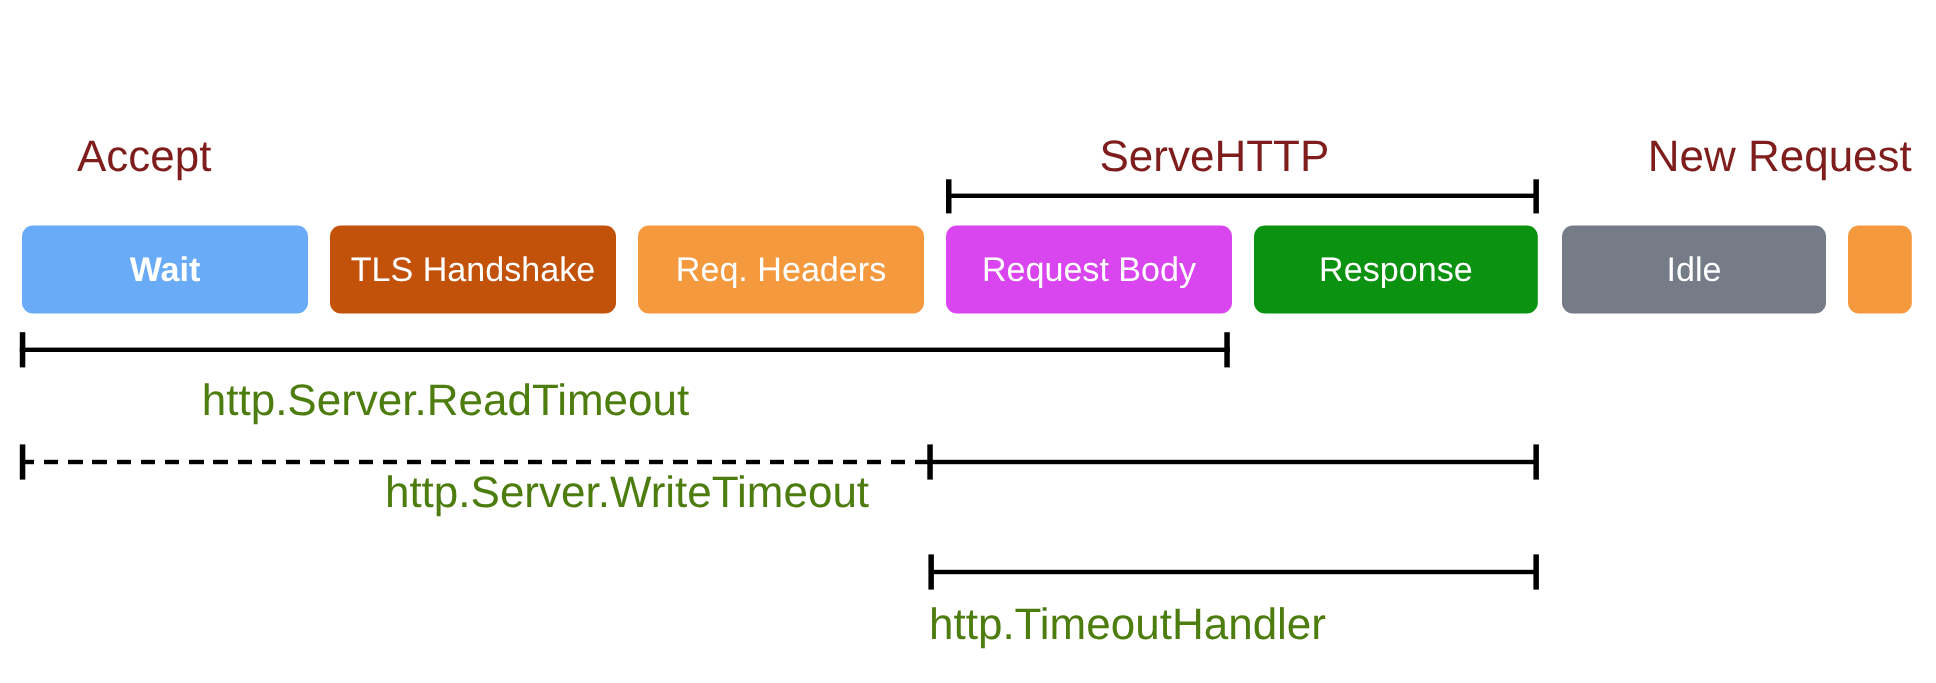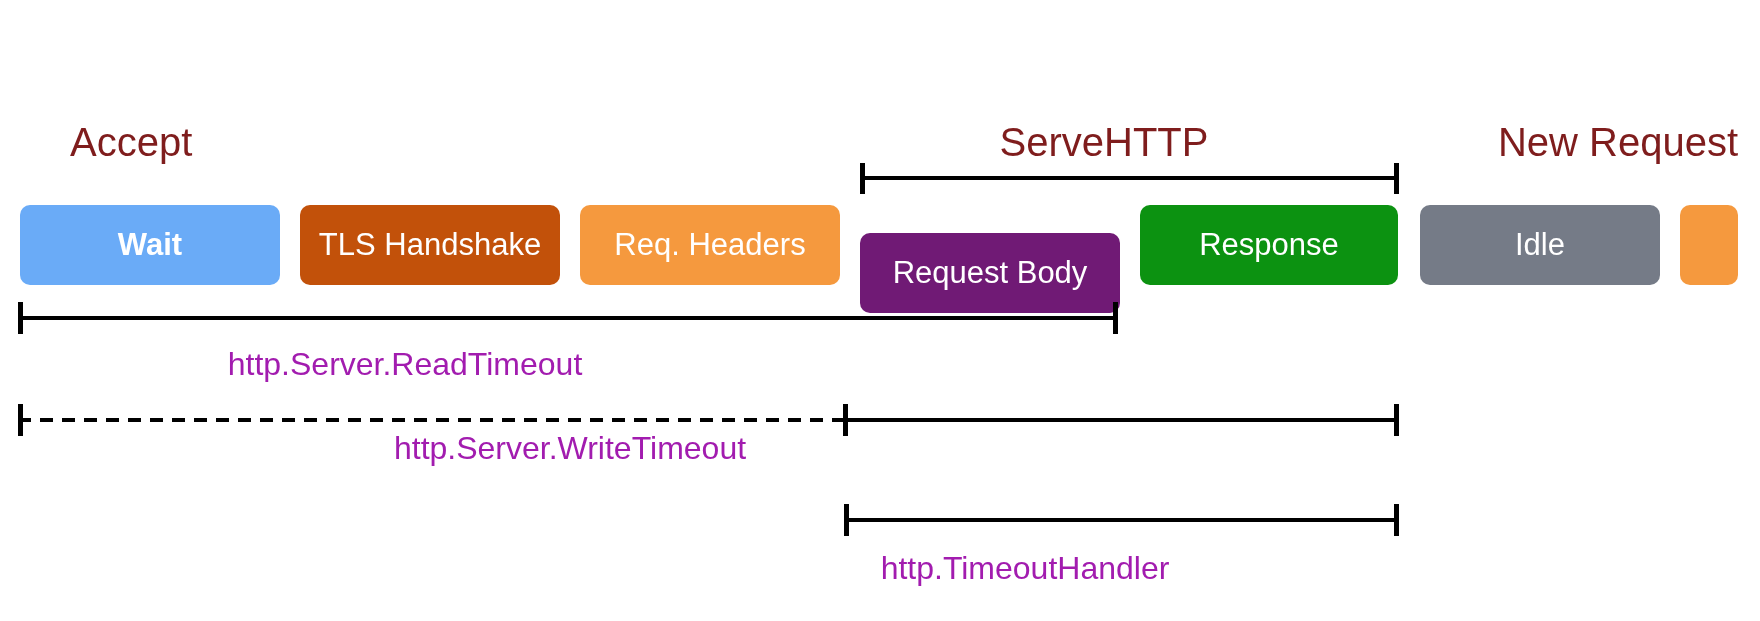"Request Body" div.phase-box { background-color: #701a75 -> #d946ef; margin-top: 28px -> none }
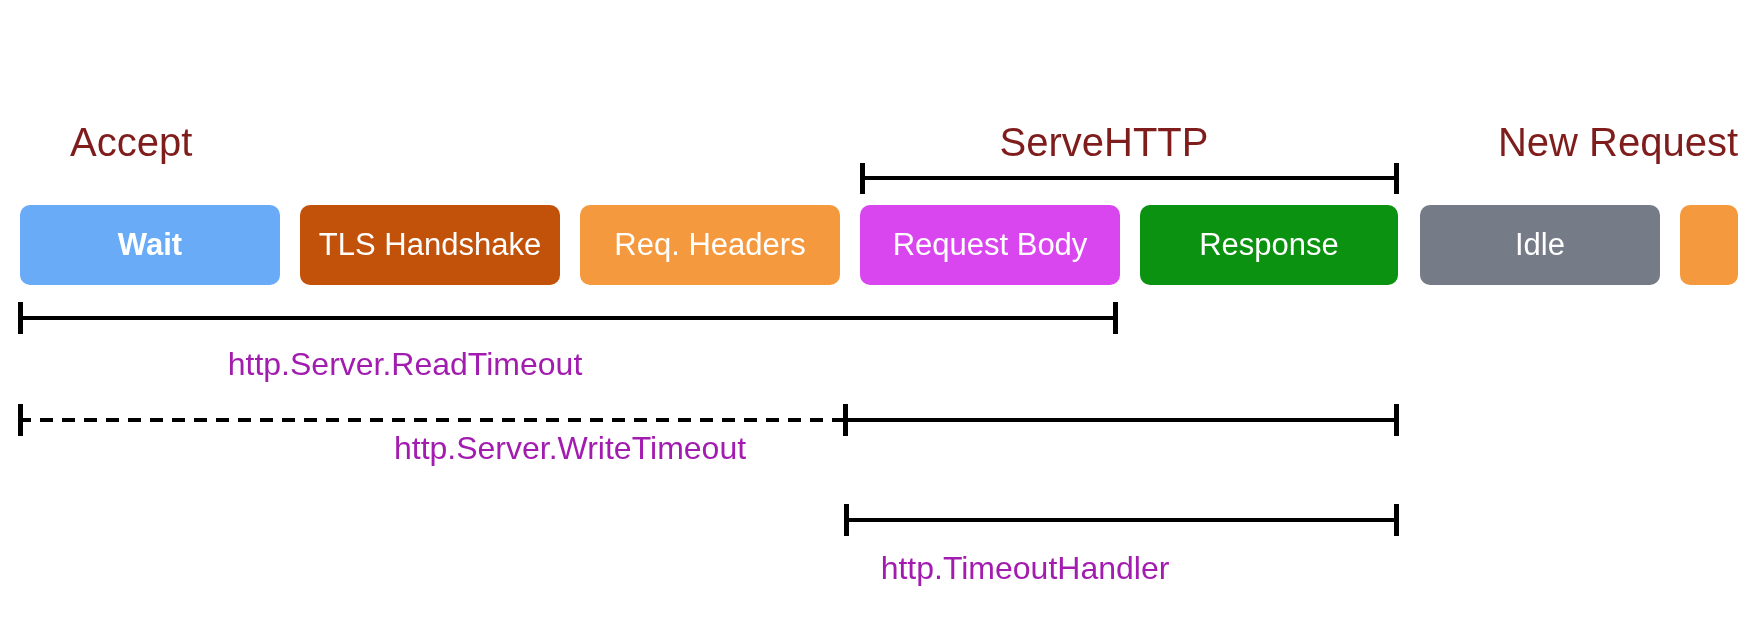"http.Server.ReadTimeout" .timeout-label { color: #a21caf -> #4d7c0f; font-size: 32px -> 40px }
